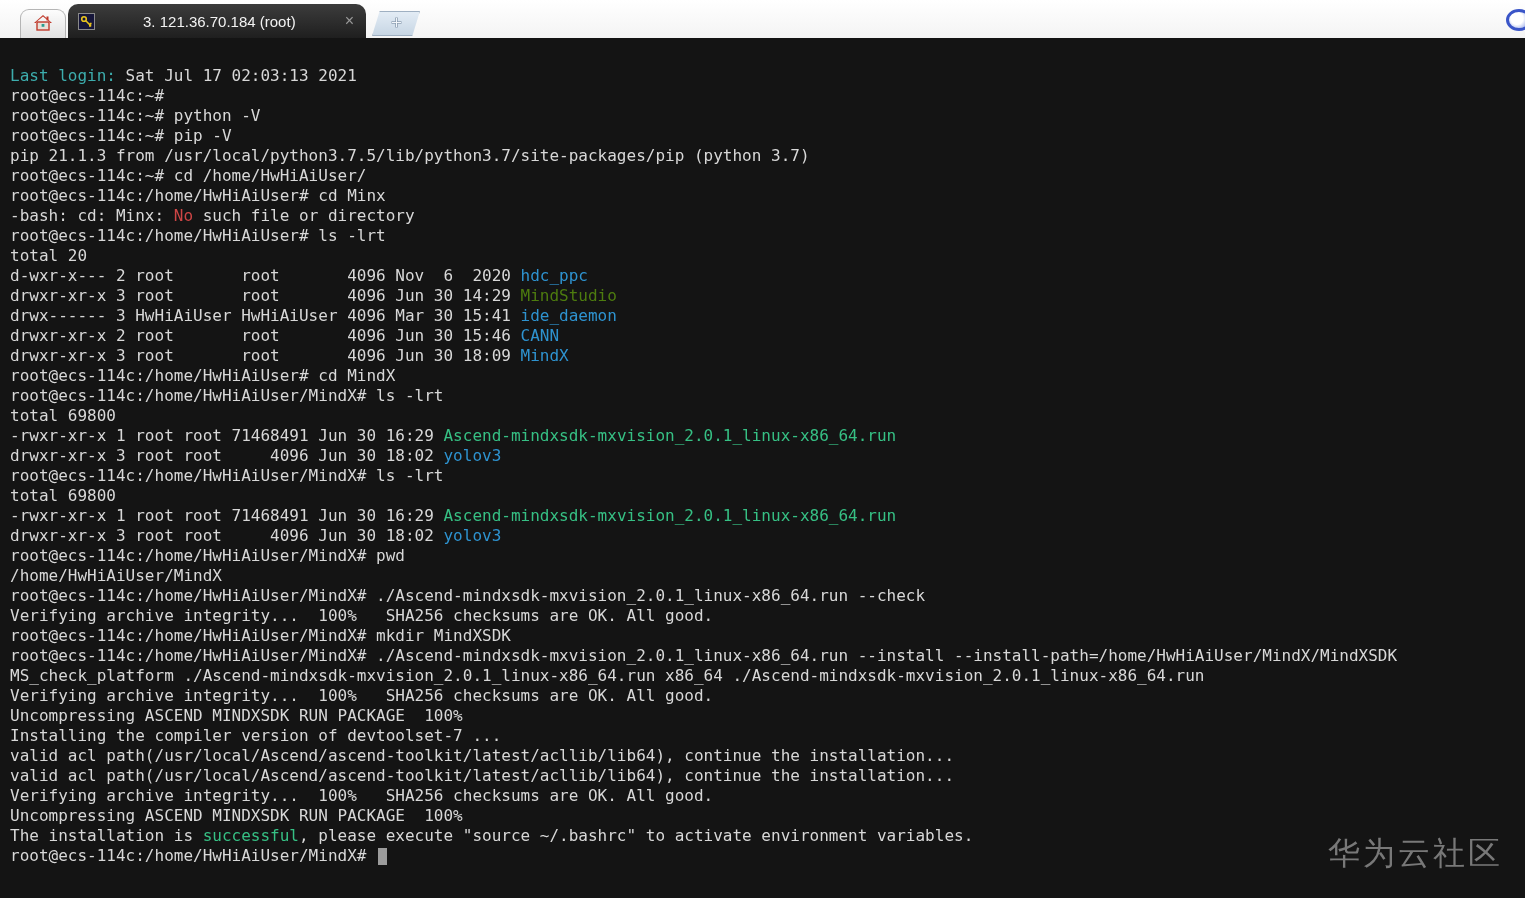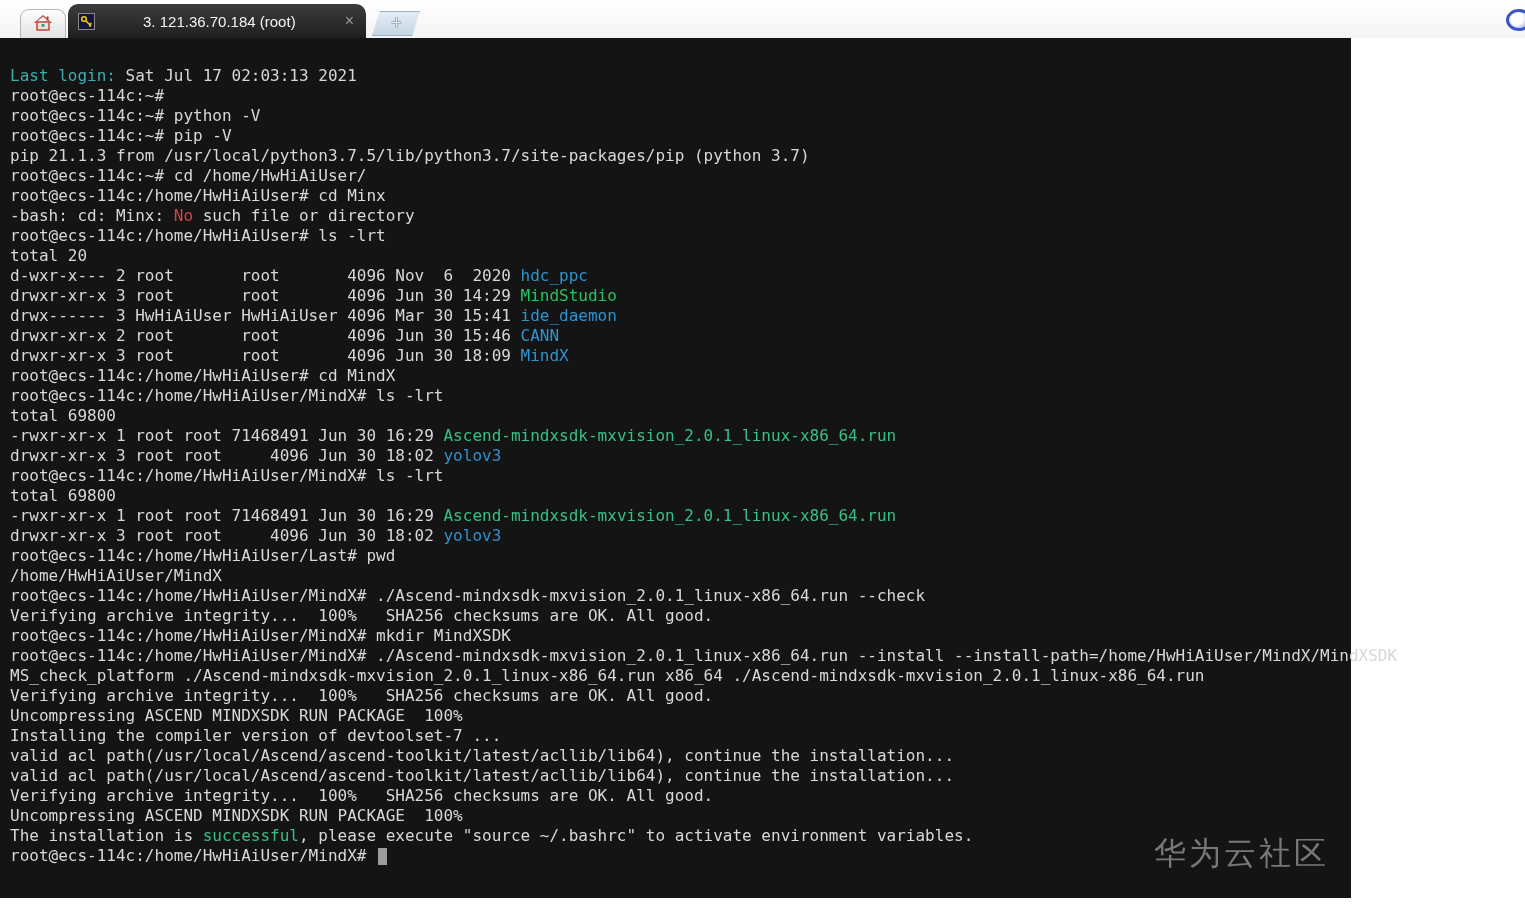"Last login: Sat Jul 17" .terminal { width: 1351px -> 1525px }
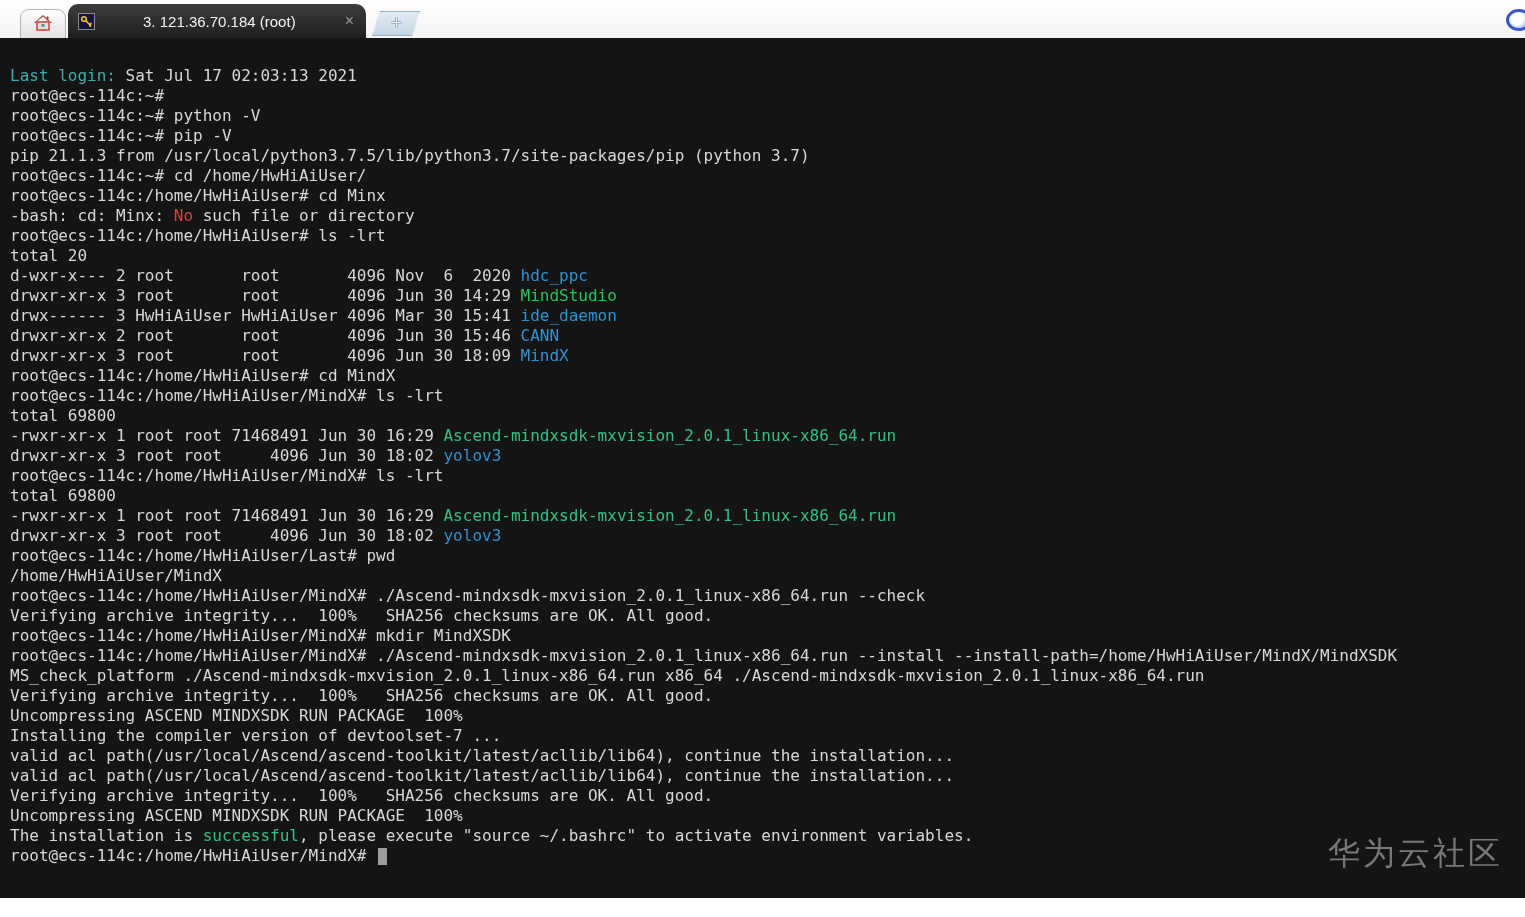"MindStudio" span { color: #22c55e -> #4d7c0f }
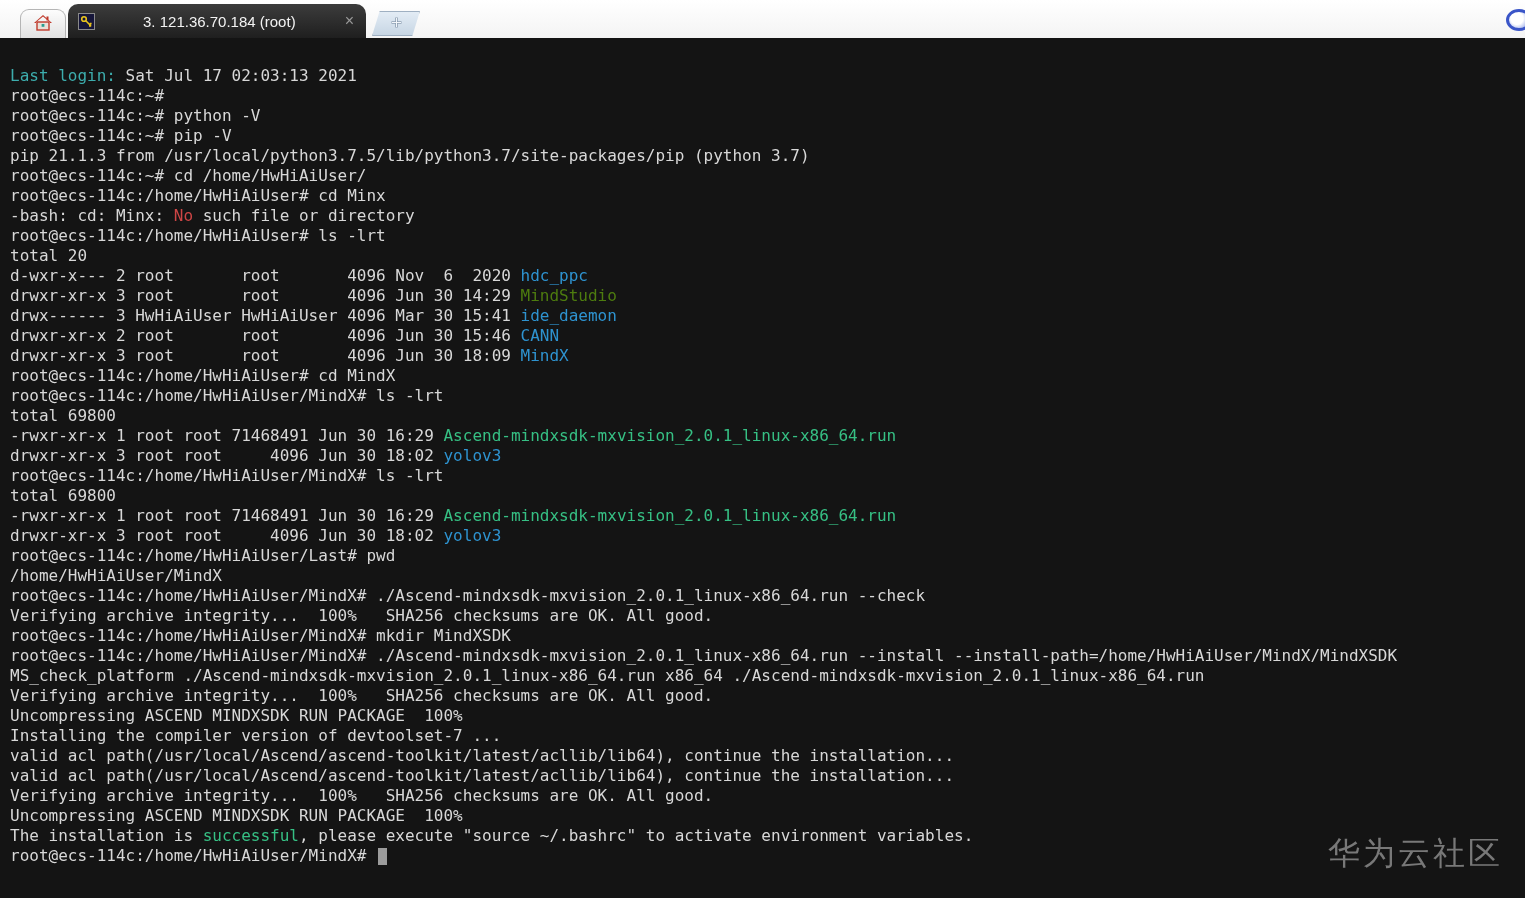"root@ecs-114c:/home/HwHiAiUser/Last# pwd" span { text: root@ecs-114c:/home/HwHiAiUser/Last -> root@ecs-114c:/home/HwHiAiUser/MindX }
